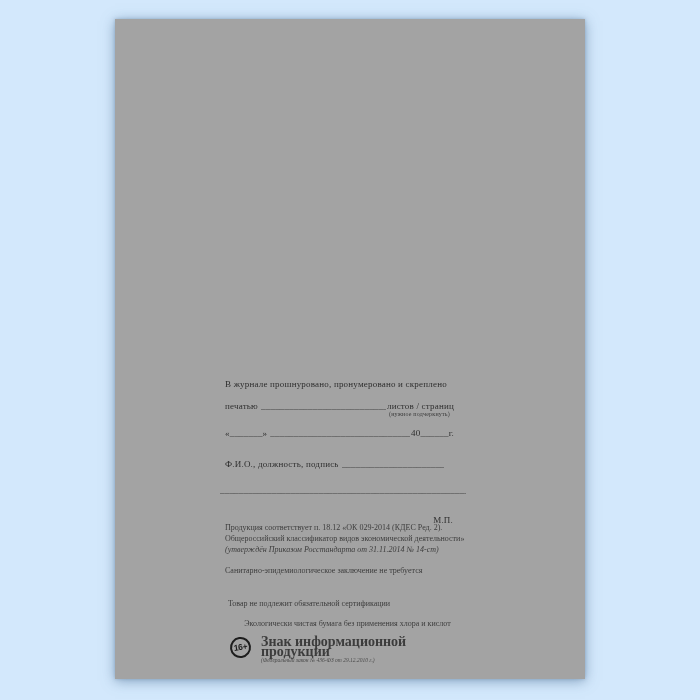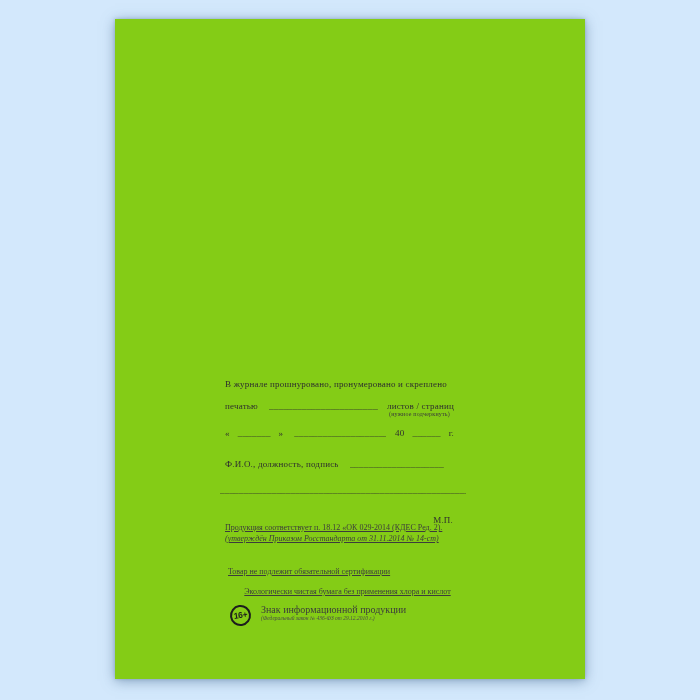"В журнале прошнуровано, пронумеровано и" .page { background: #84cc16 -> #a3a3a3 }
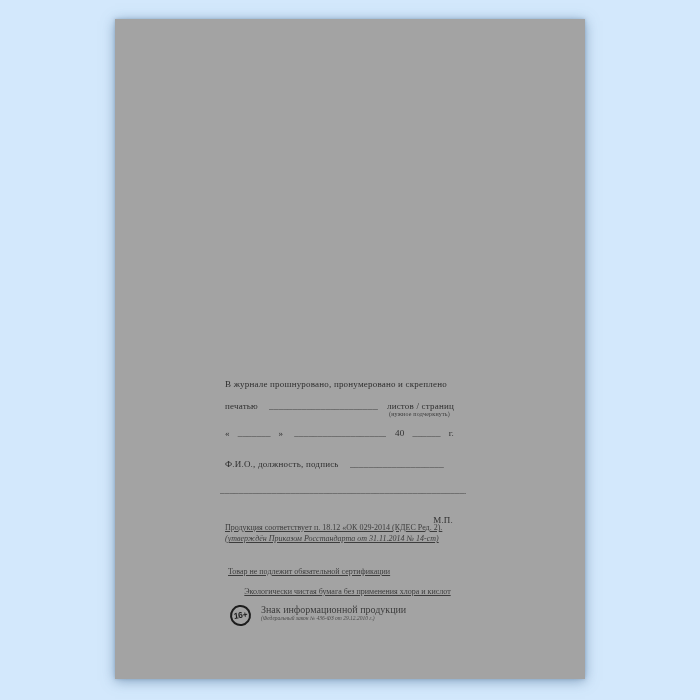"печатью" .s-flex { gap: 8px -> none }
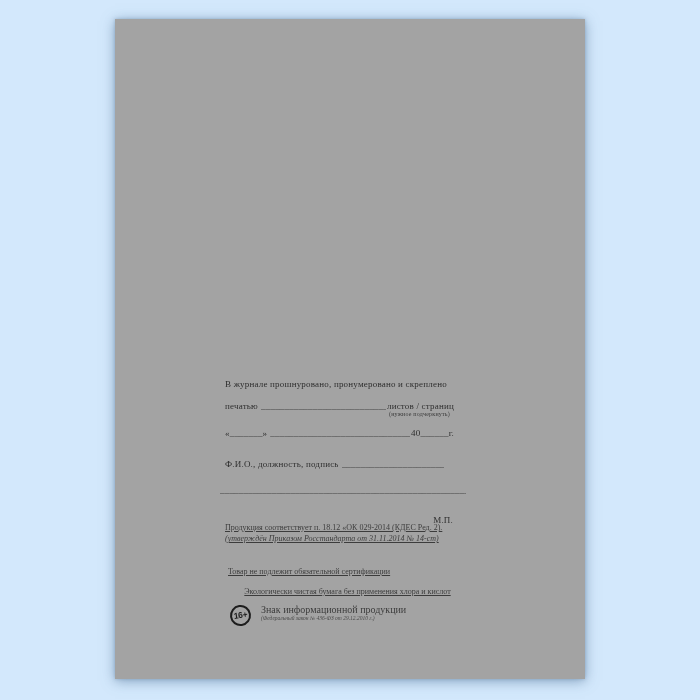"Продукция соответствует п. 18.12 «ОК" .i-line { text-decoration: underline -> none }
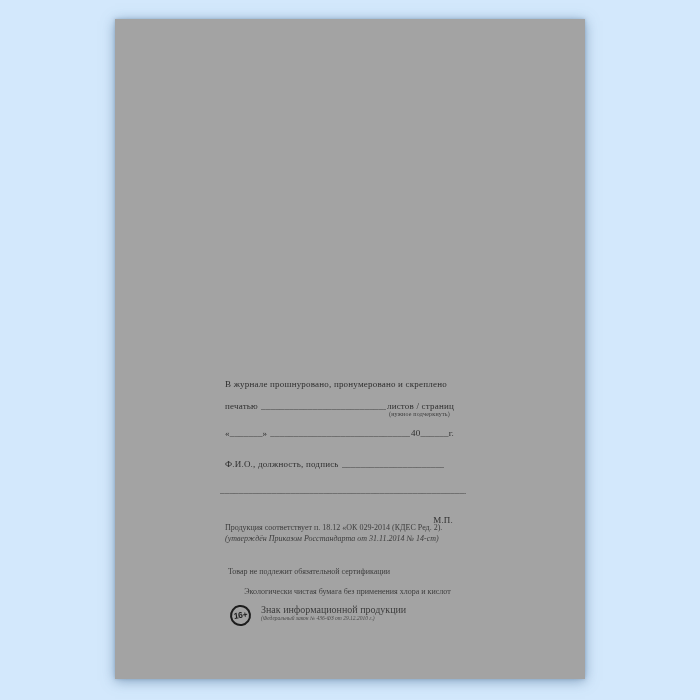"Общероссийский классификатор видов" div.i-line { html: none -> <div>Общероссийский классификатор видов экономической деятельности»</div> }
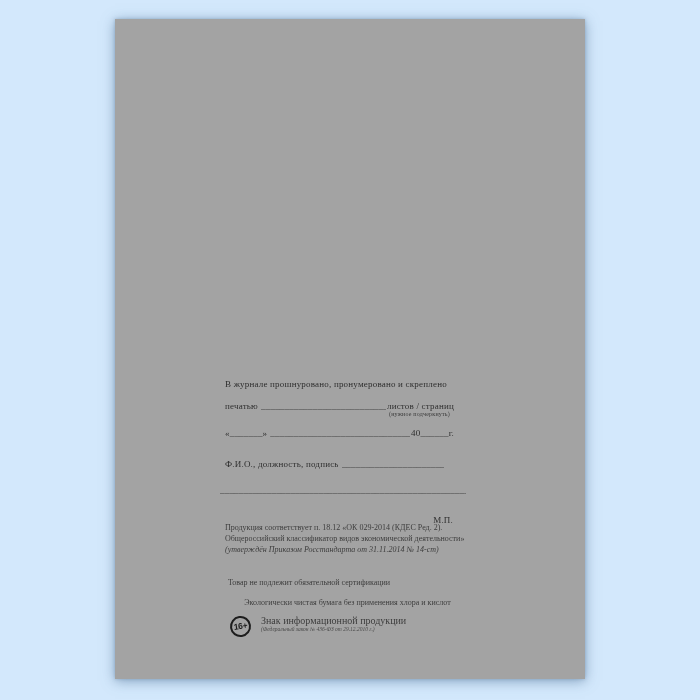"Санитарно-эпидемиологическое заключение" div.i-line { html: none -> <div>Санитарно-эпидемиологическое заключение не требуется</div> }
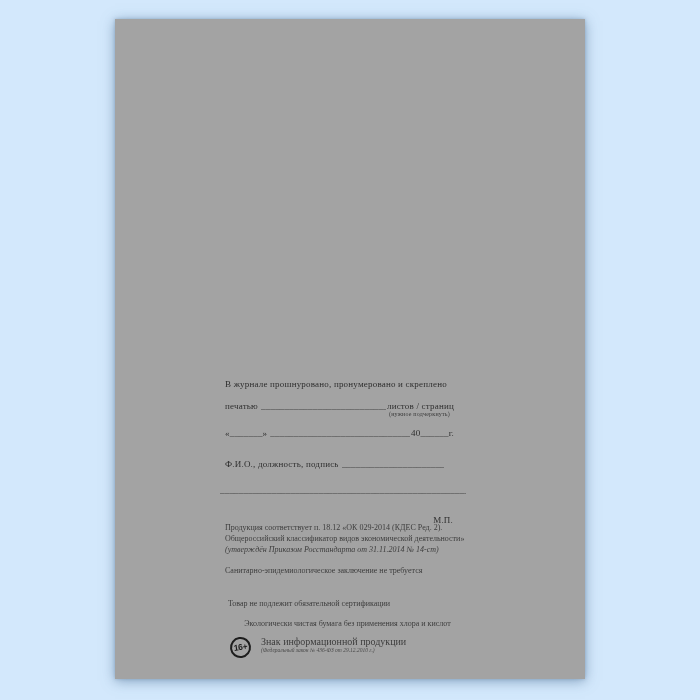"Знак информационной продукции" .badge-label { font-size: 10px -> 14px; font-weight: none -> bold }
